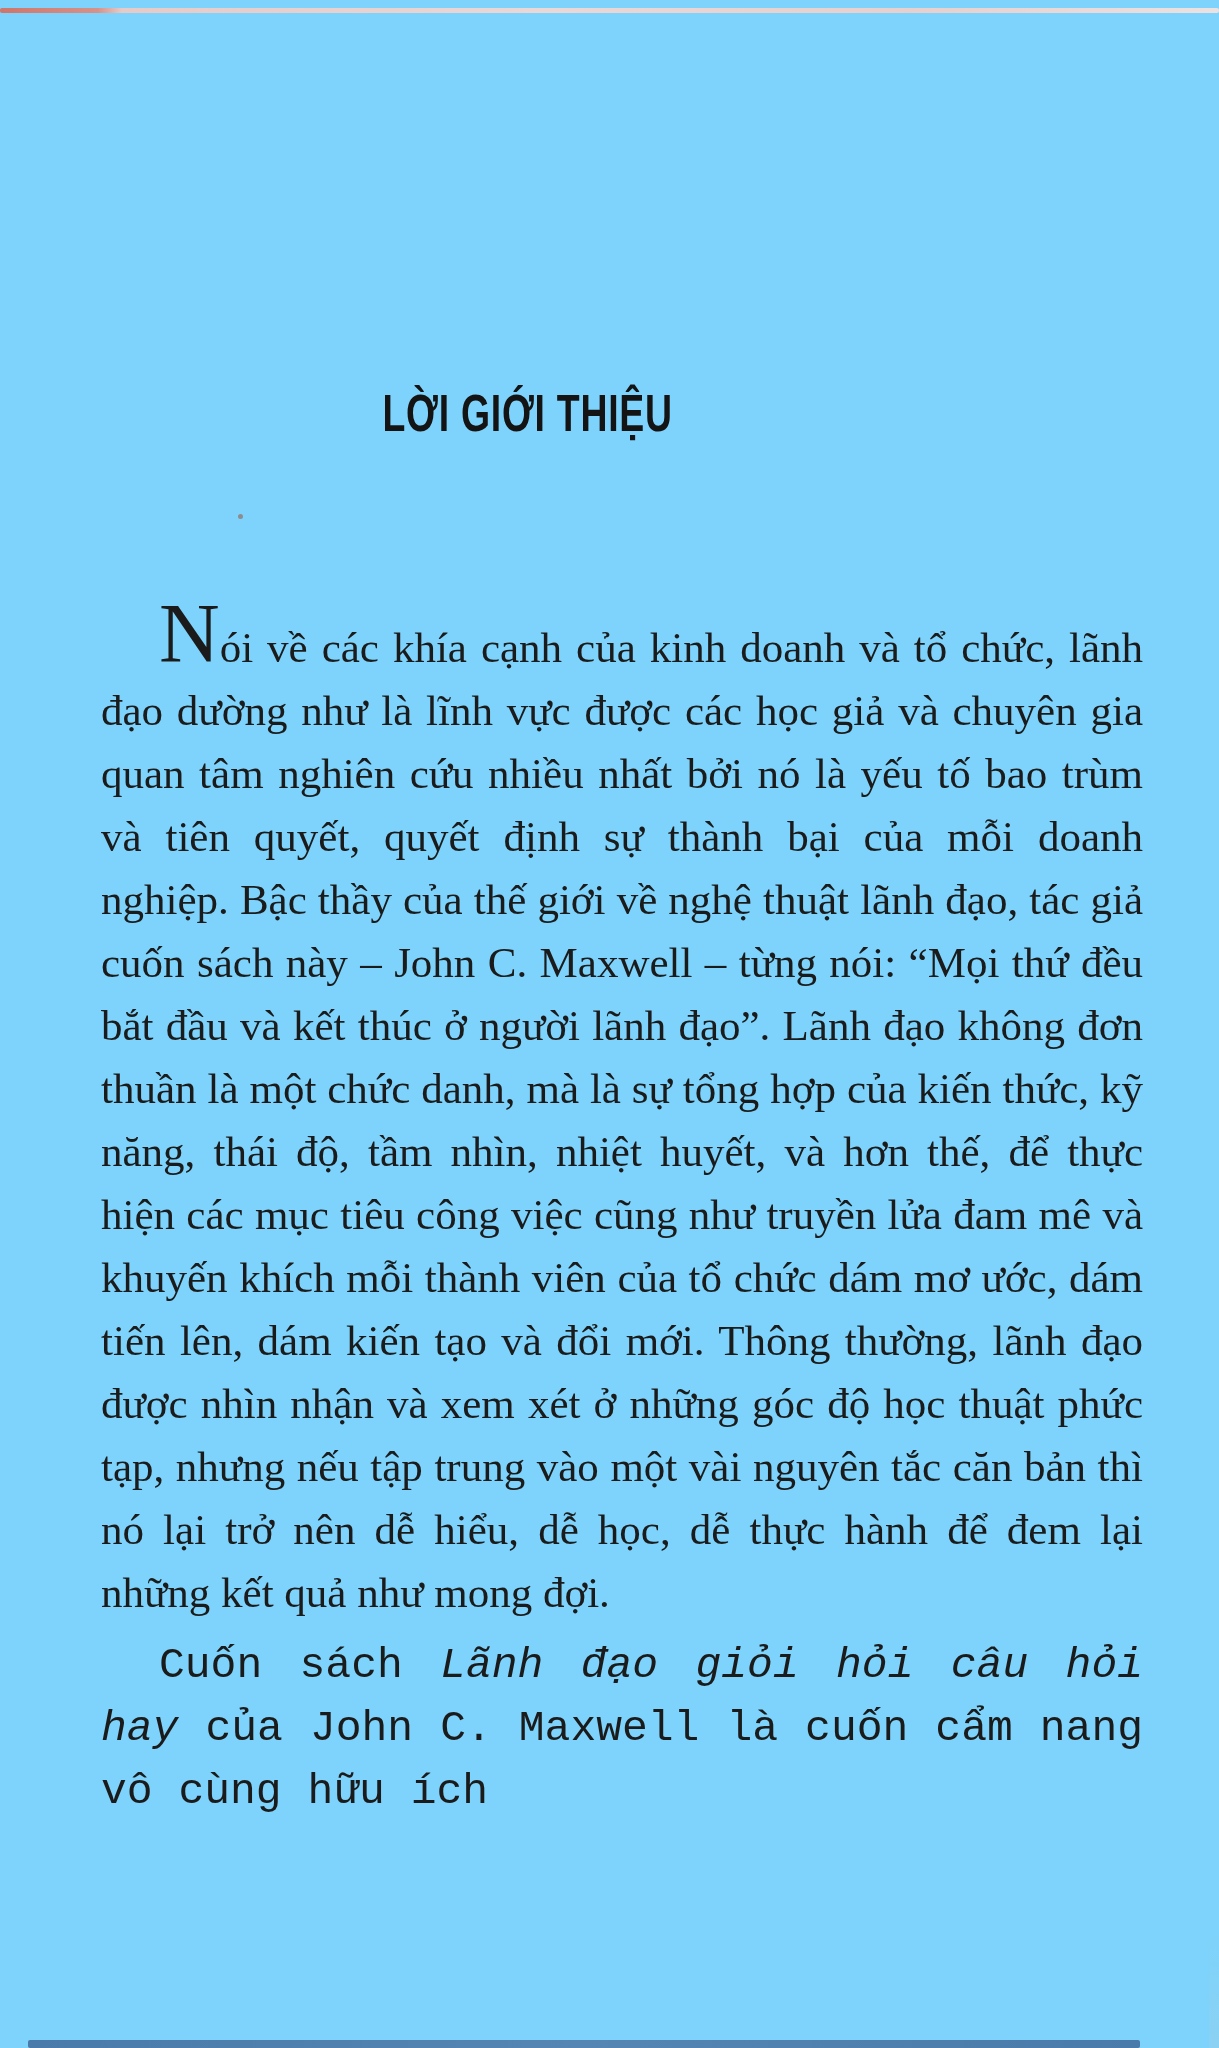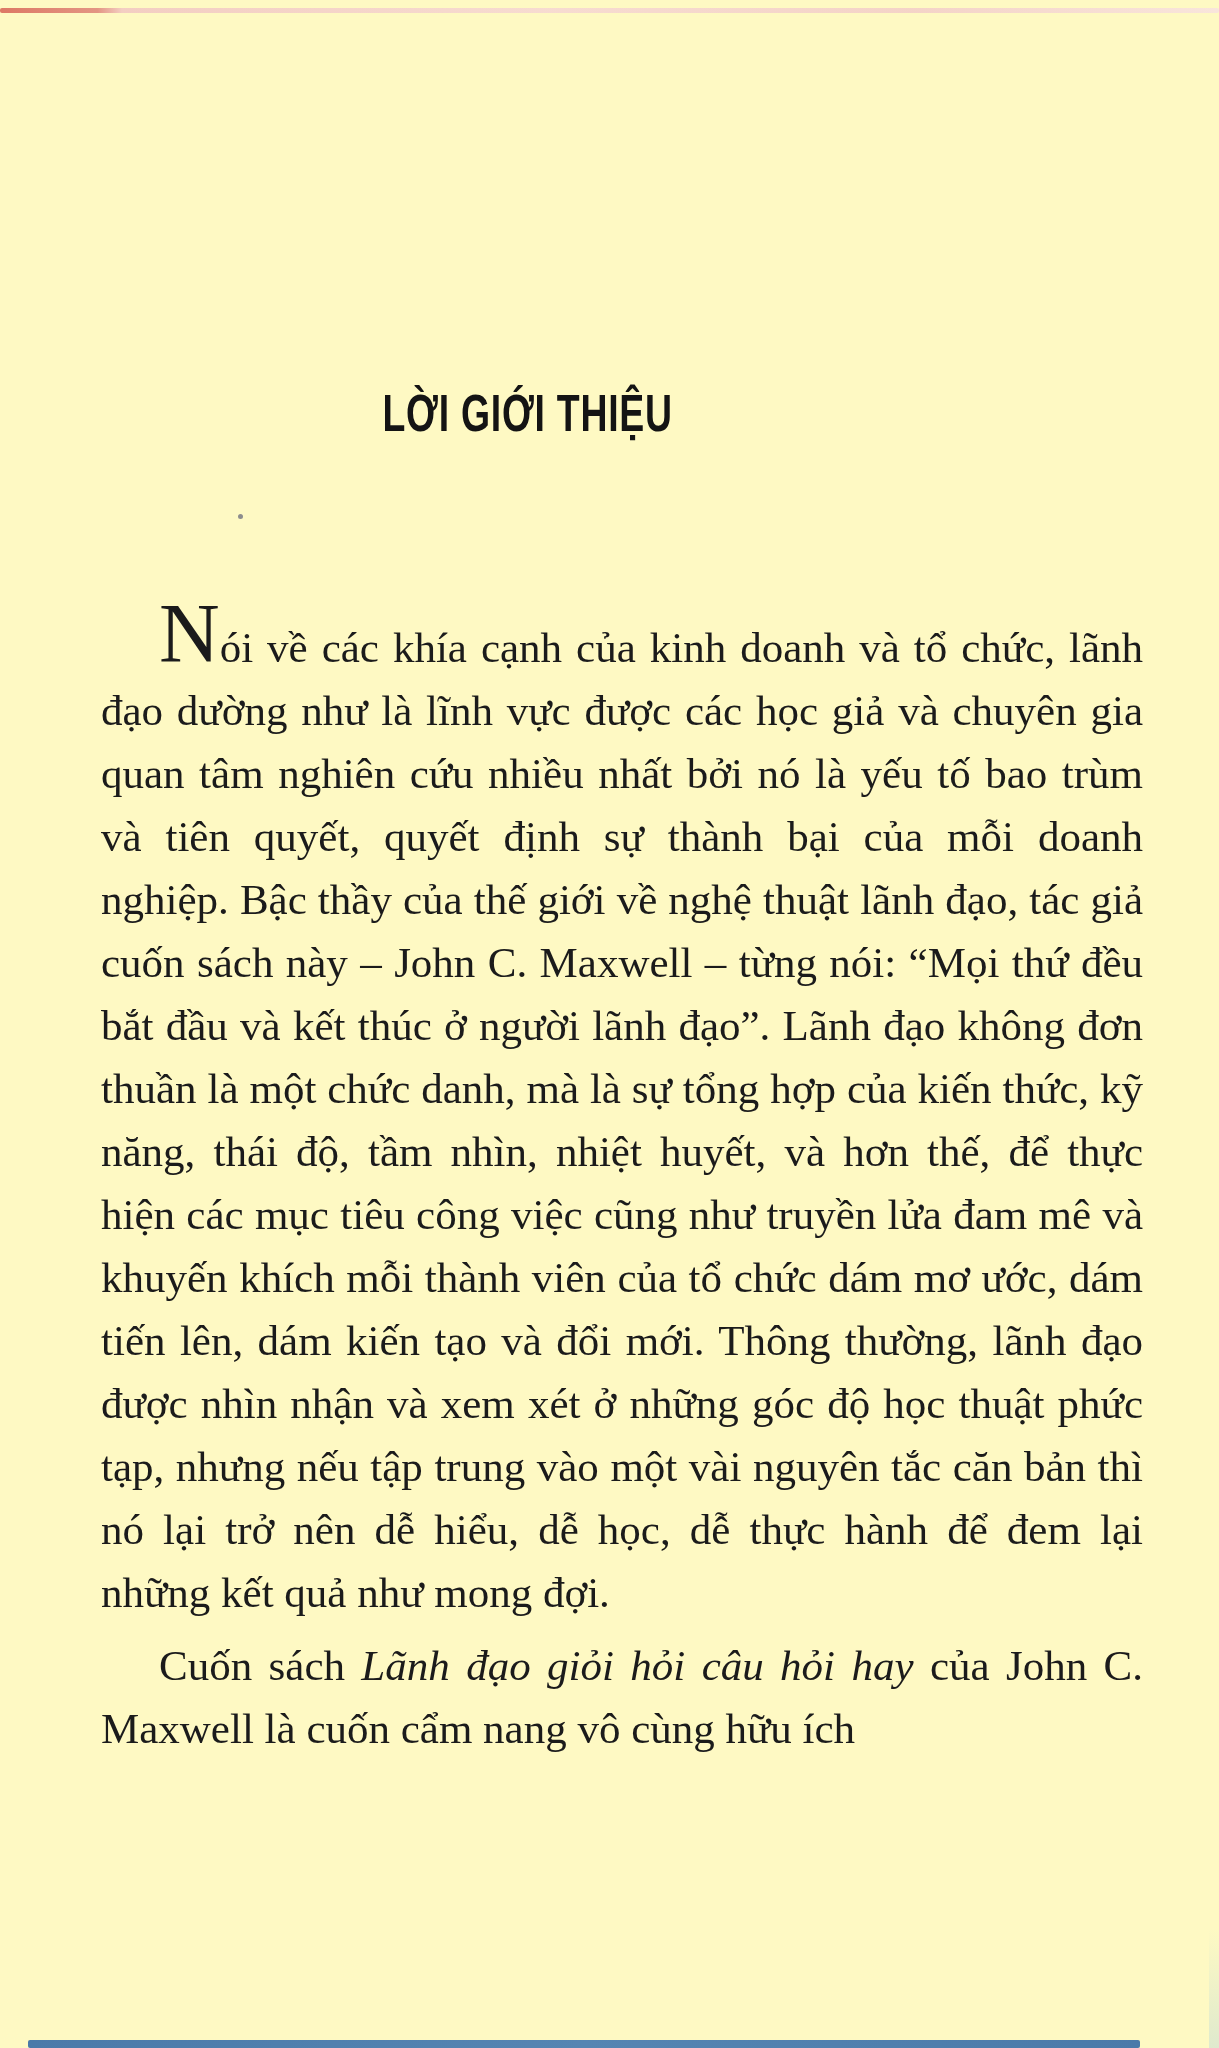"LỜI GIỚI THIỆU" .page { background: #fef9c3 -> #7dd3fc }
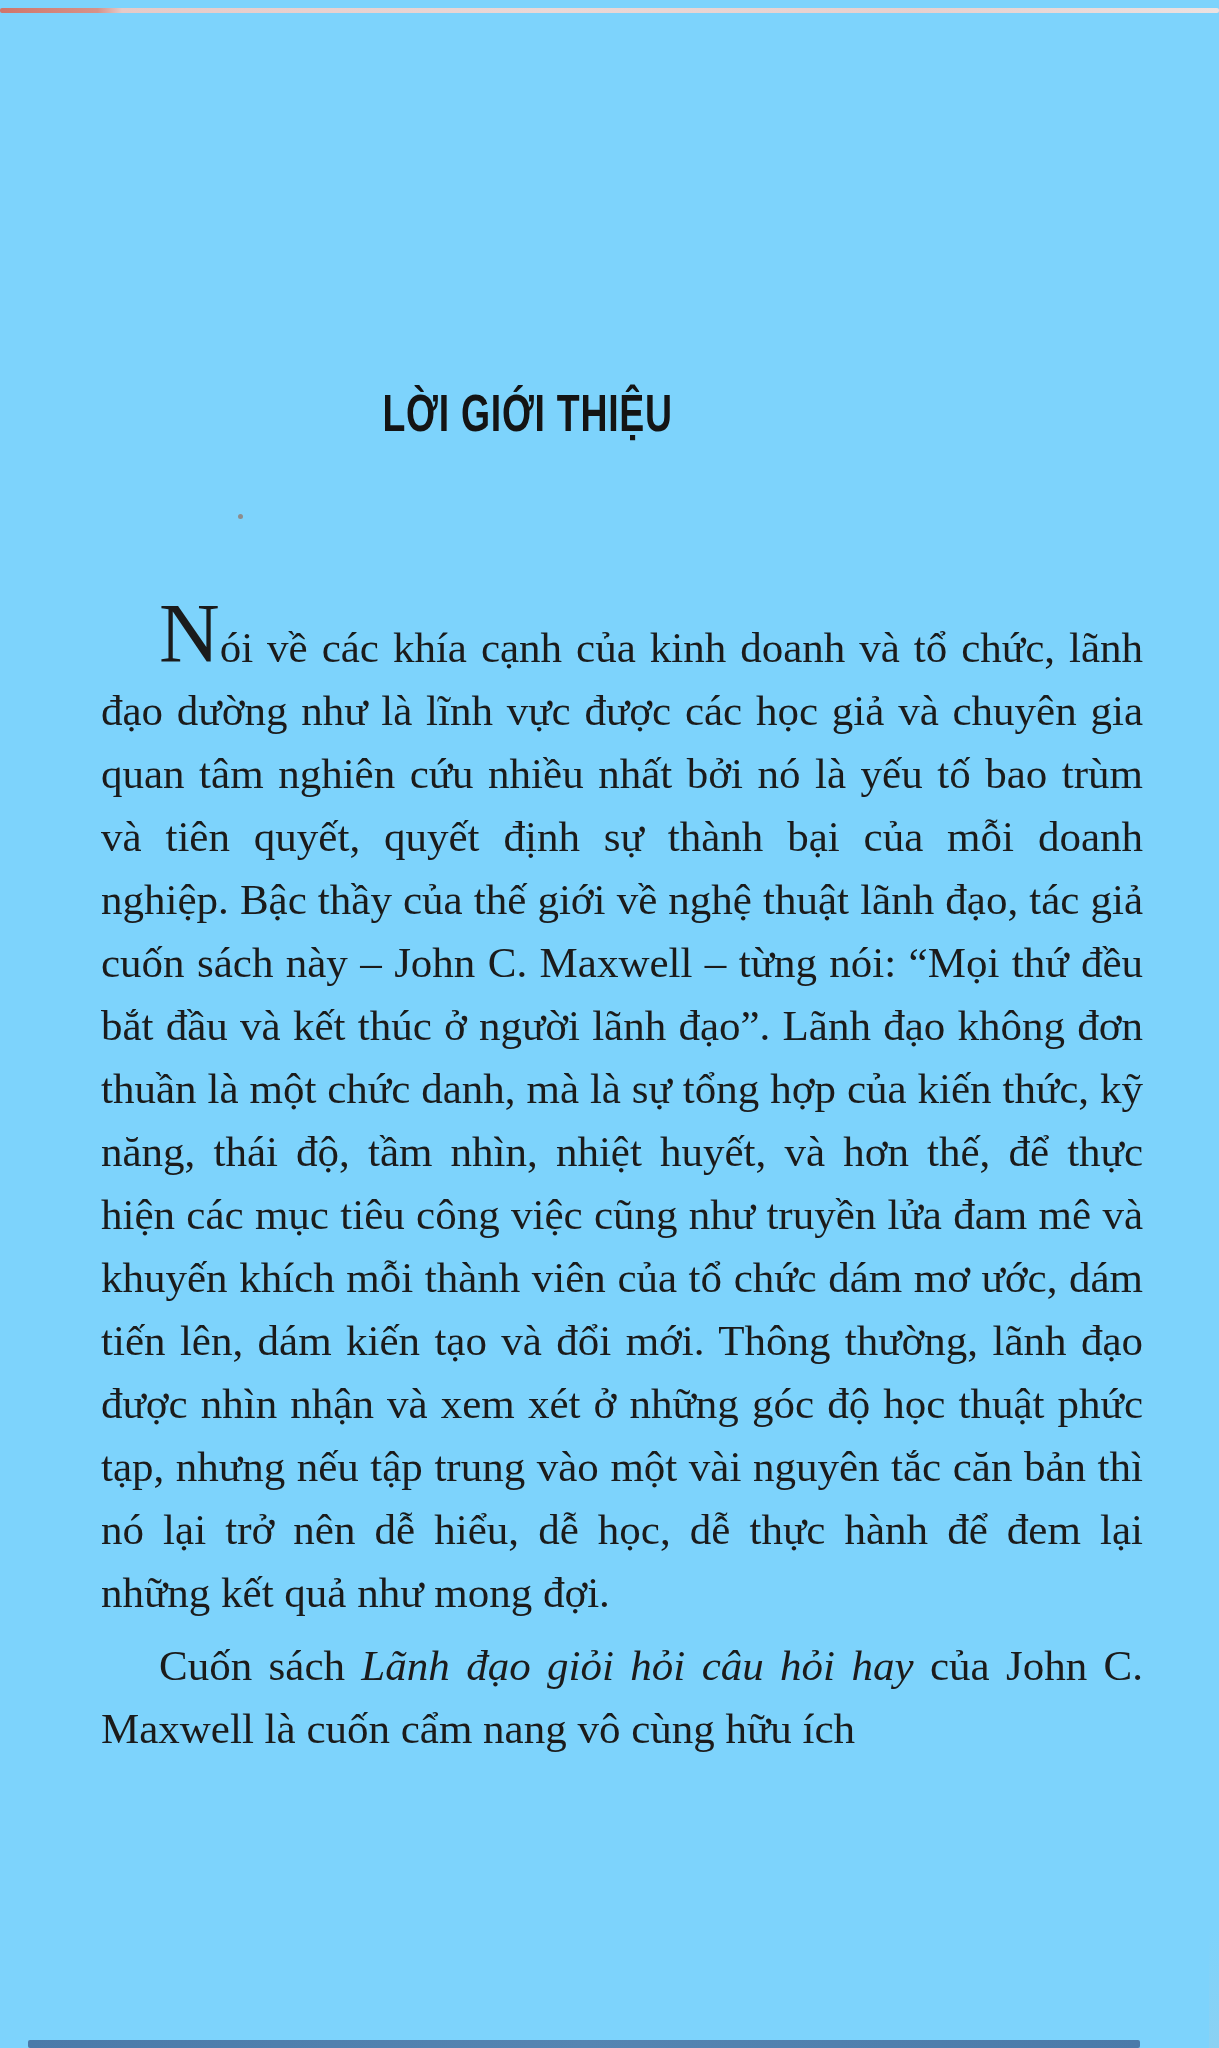"Cuốn sách Lãnh đạo giỏi" .body-text p + p { font-family: none -> Liberation Mono, monospace }
